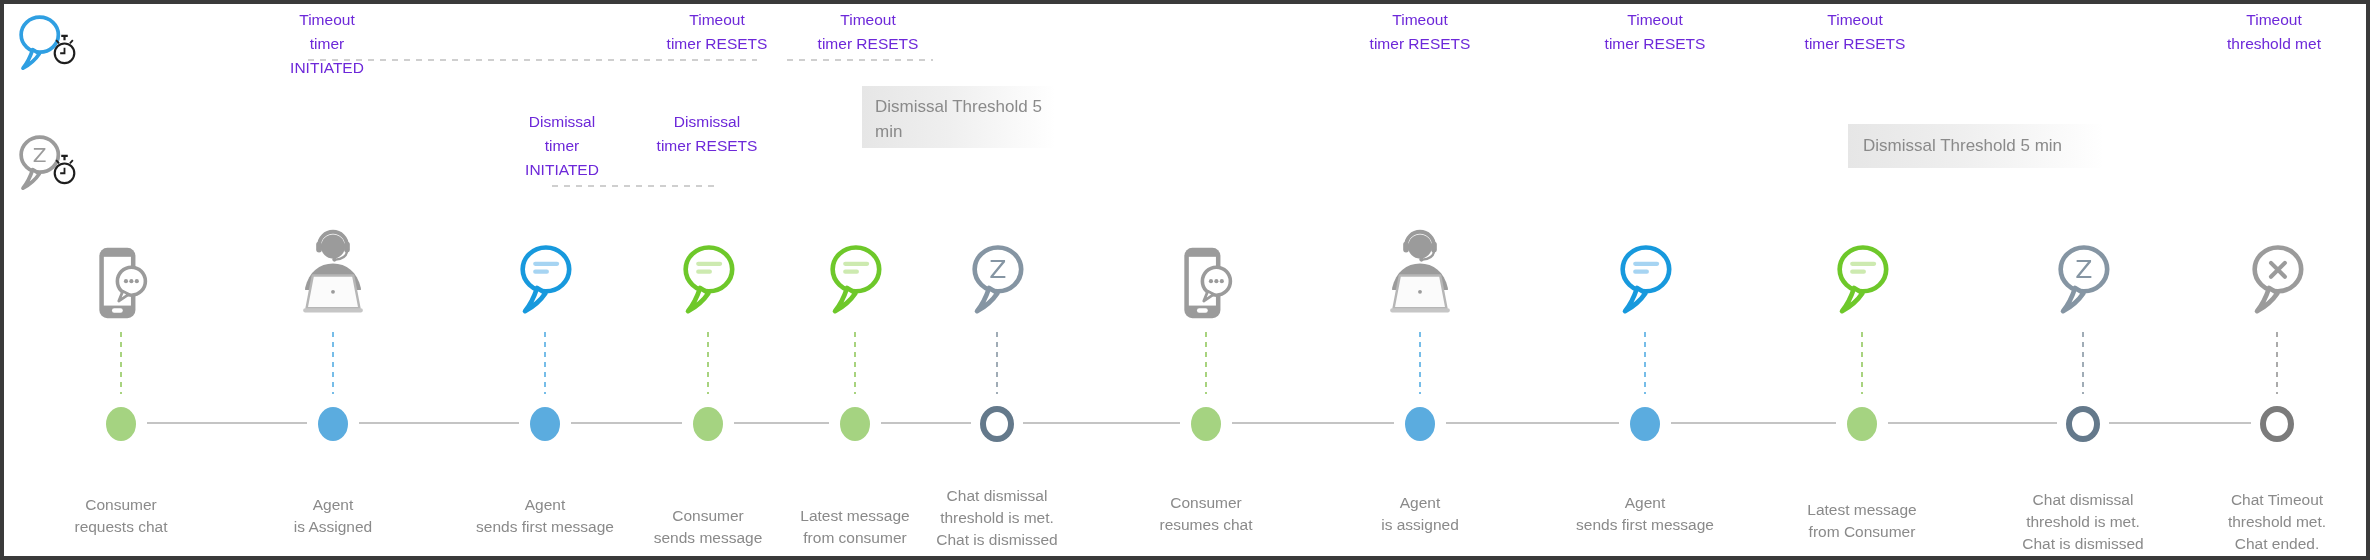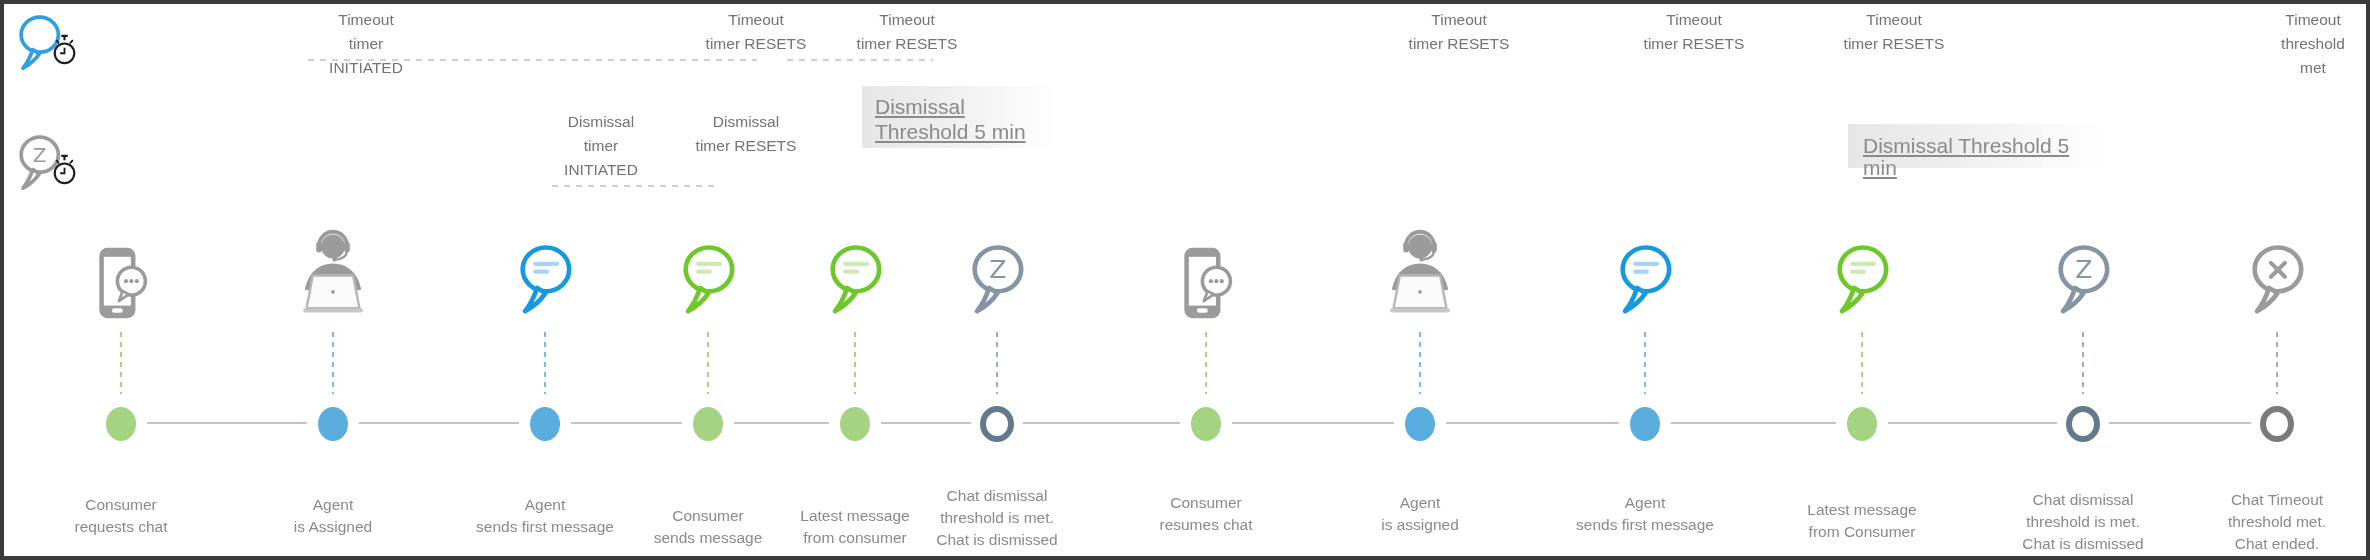"Timeout" .ann { color: #737373 -> #6d28d9; margin-left: 39px -> none }
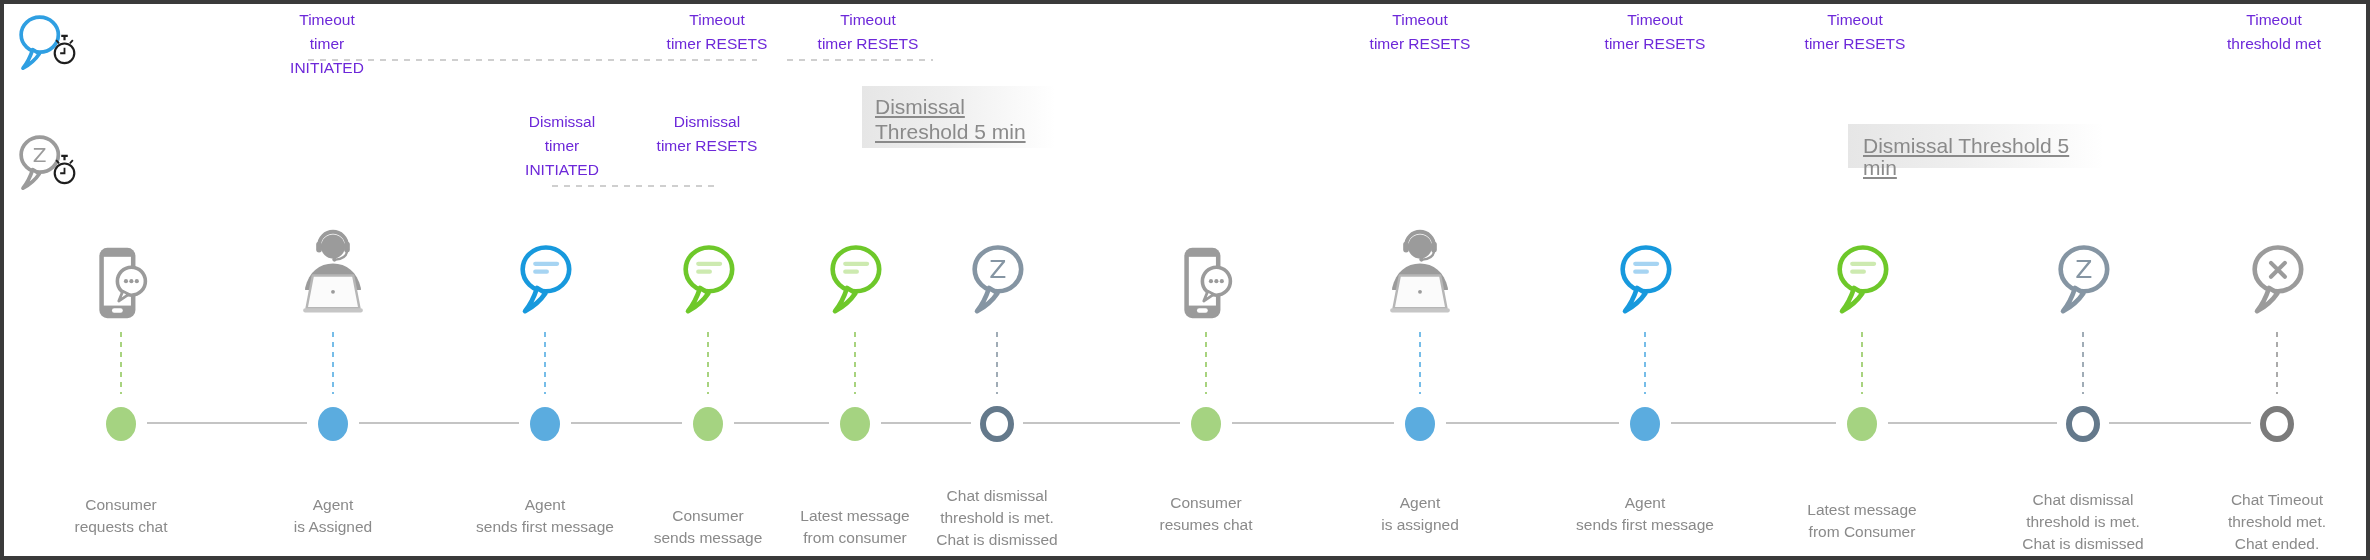"Dismissal Threshold 5 min" .thresh-box { font-size: 21px -> 17px; text-decoration: underline -> none }
